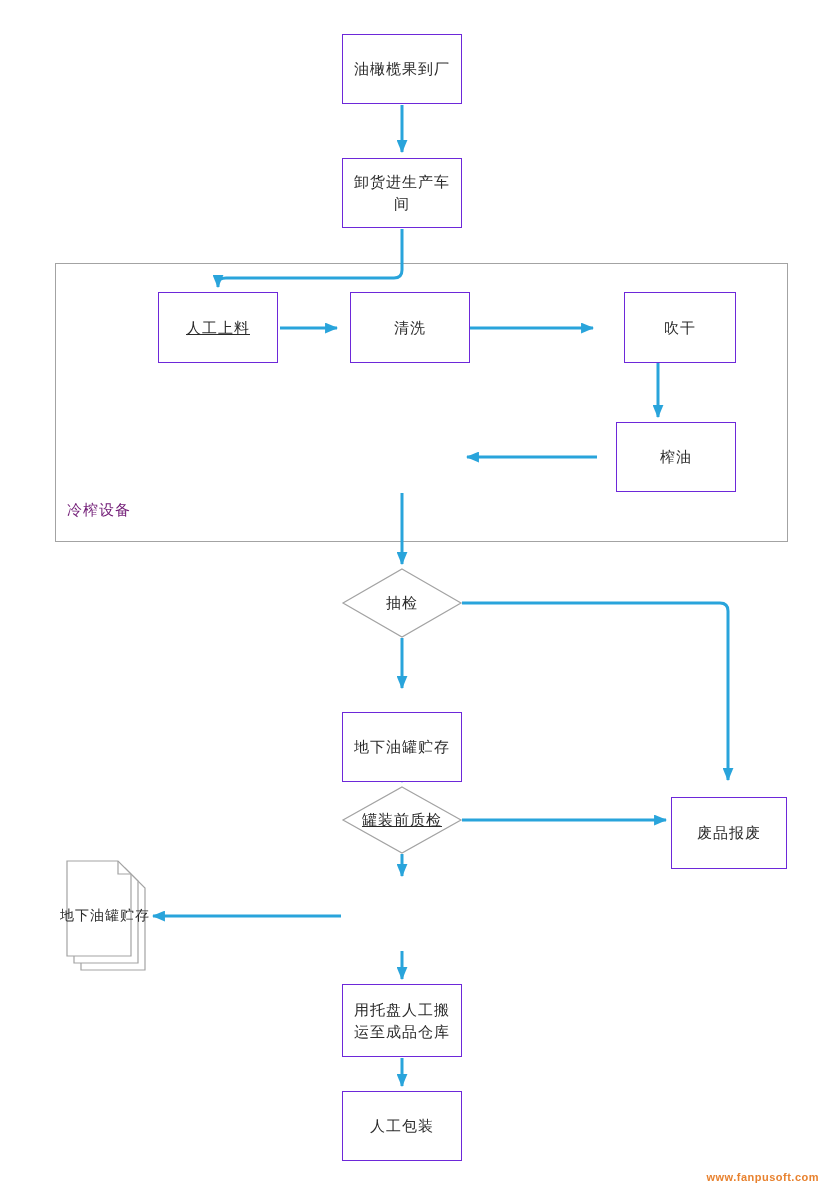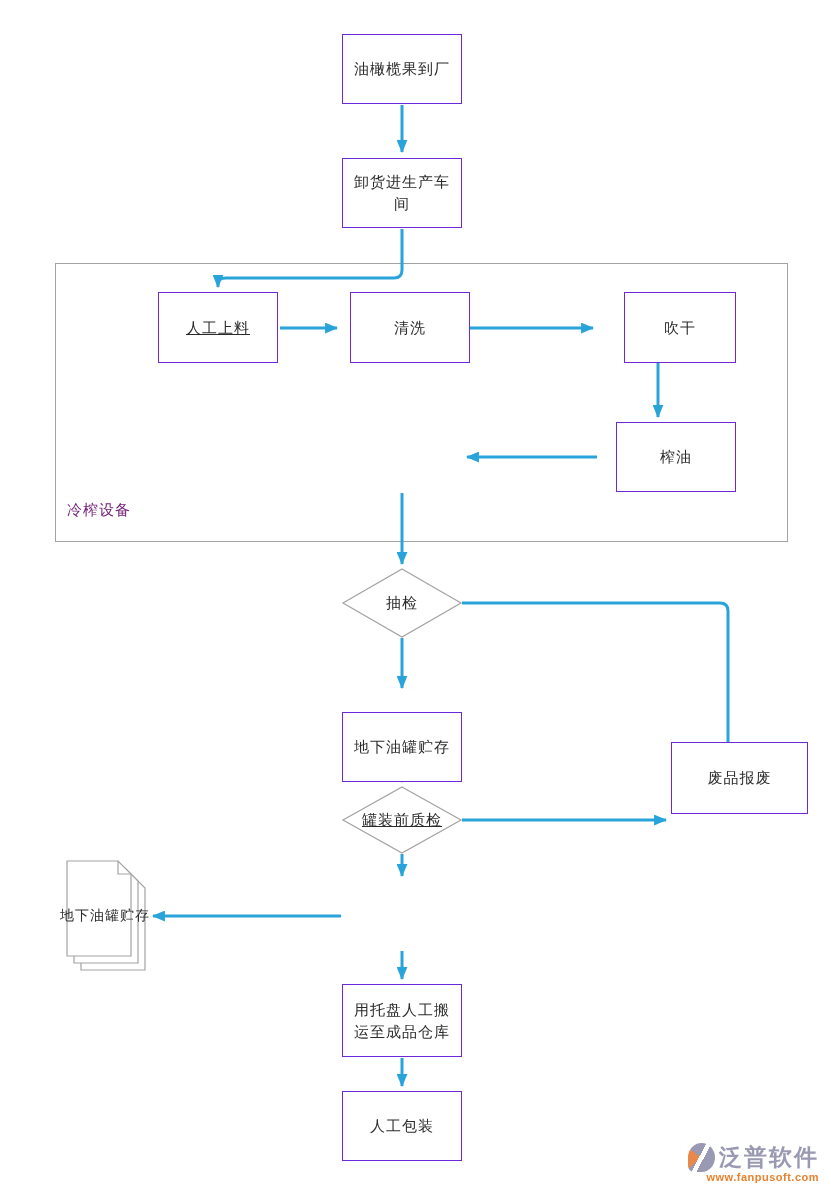"废品报废" div.node { top: 742px -> 797px; width: 137px -> 116px }
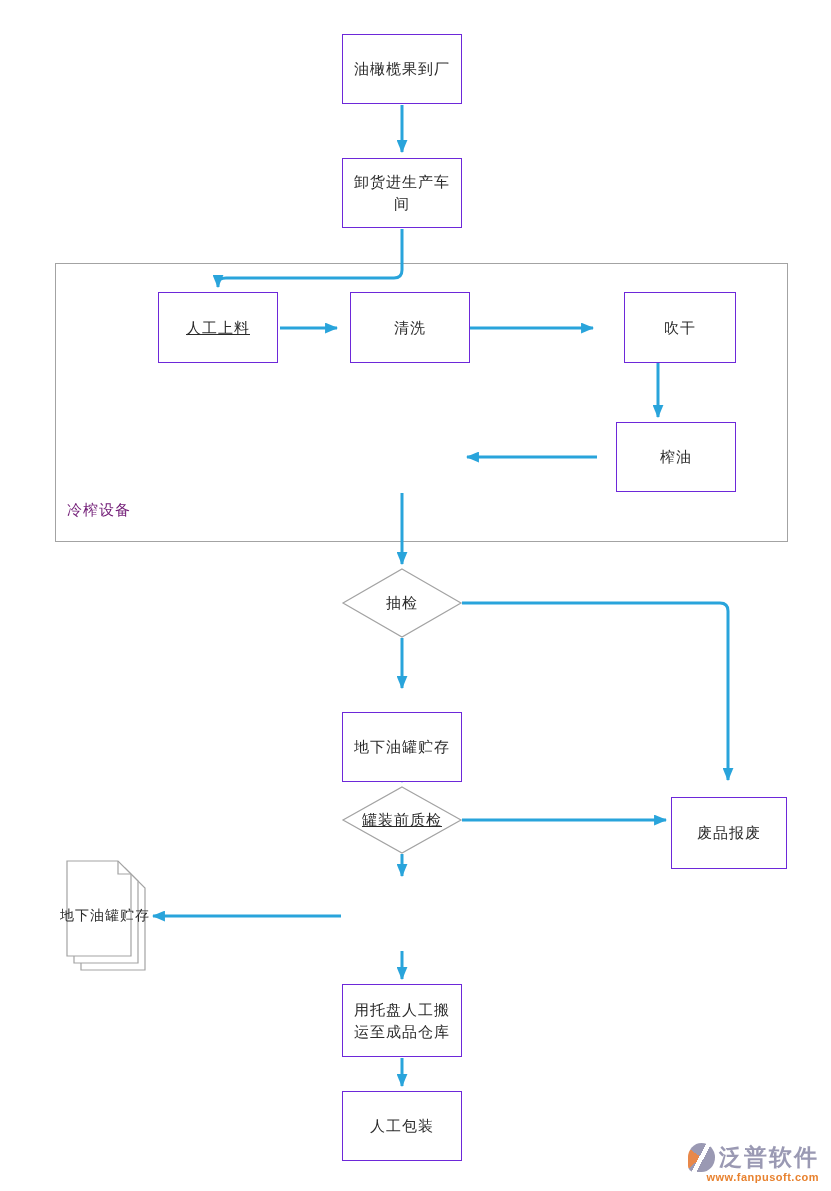"泛普软件" div.wm-row { html: <div> <div></div> <span>泛普软件</span> </div> -> none }
